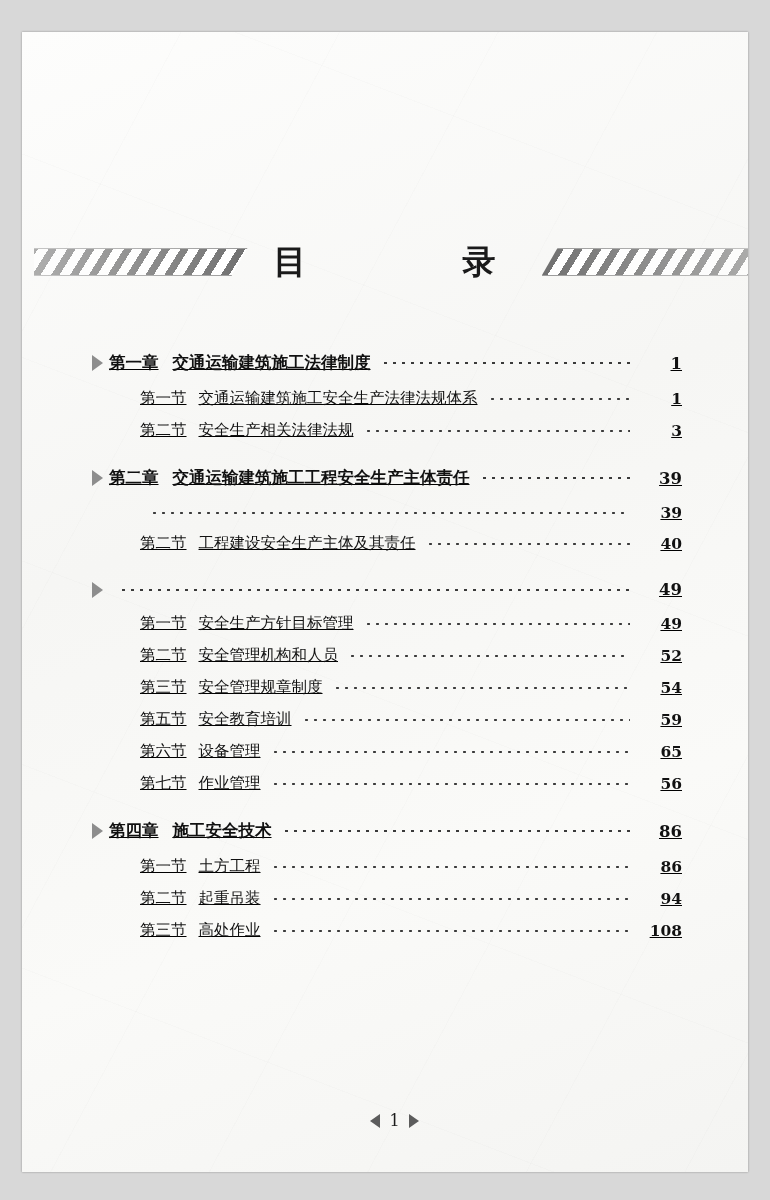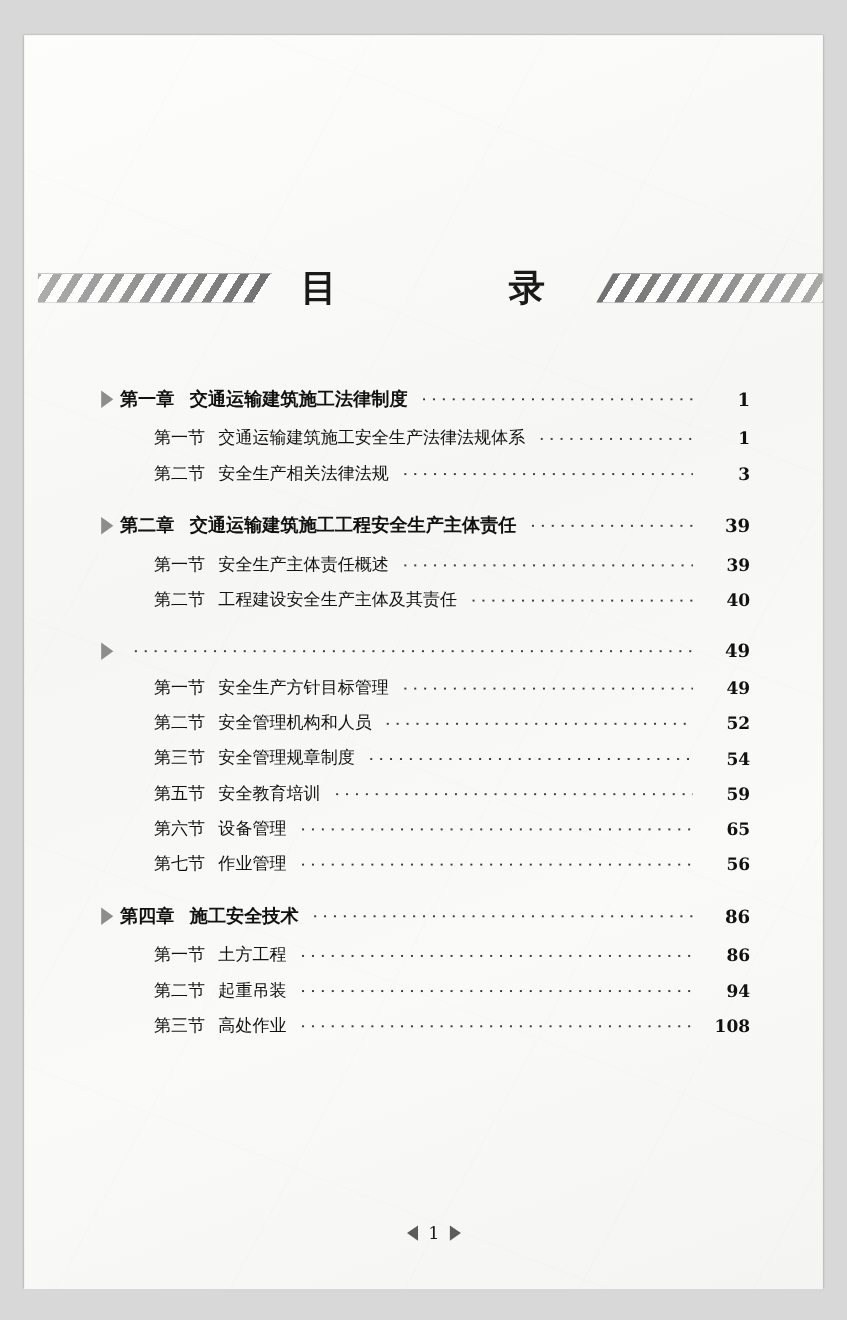"第一章 交通运输建筑施工法律制度" .toc { text-decoration: none -> underline }
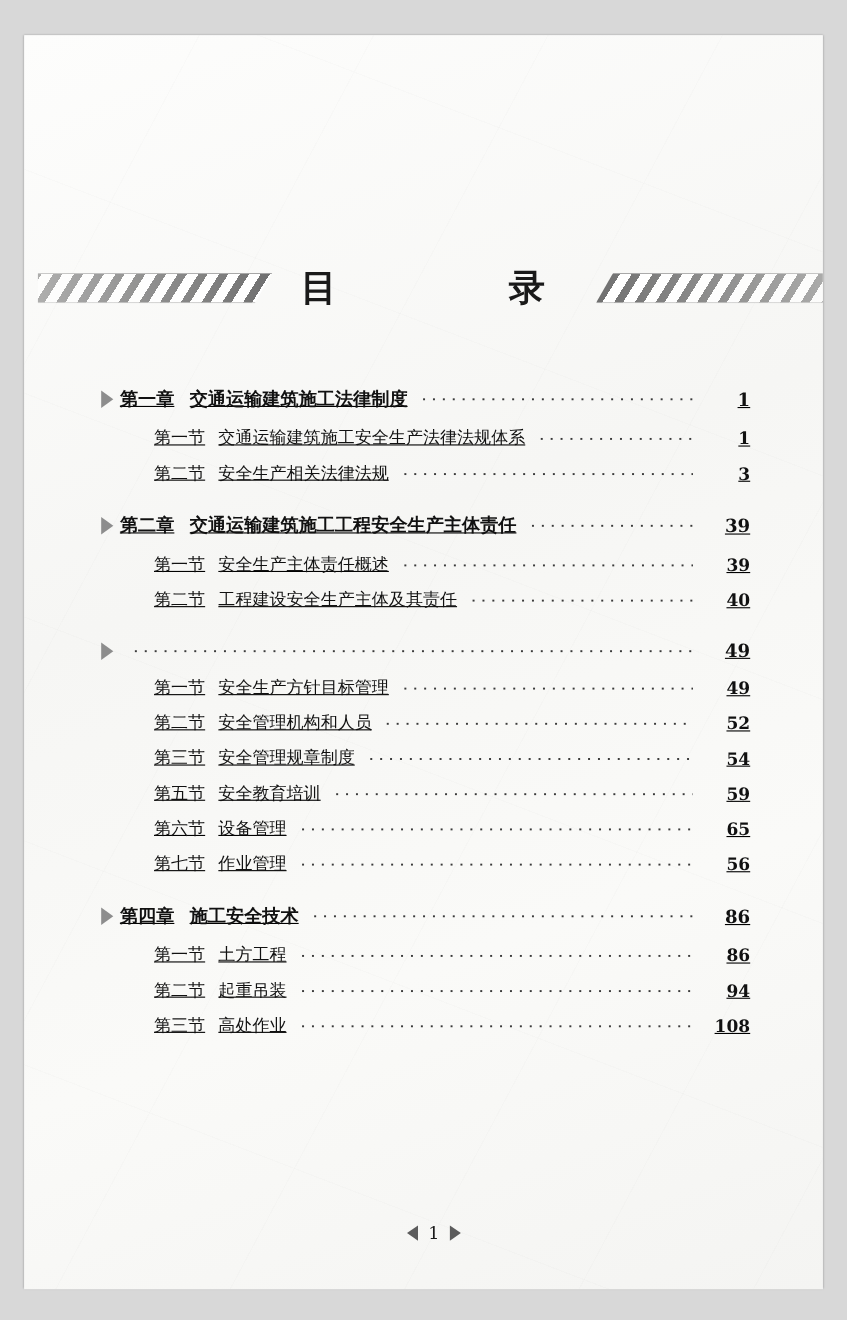"第一节 安全生产主体责任概述" div.section-label { html: <div><span>第一节</span><span></span><span>安全生产主体责任概述</span></div> -> none }
